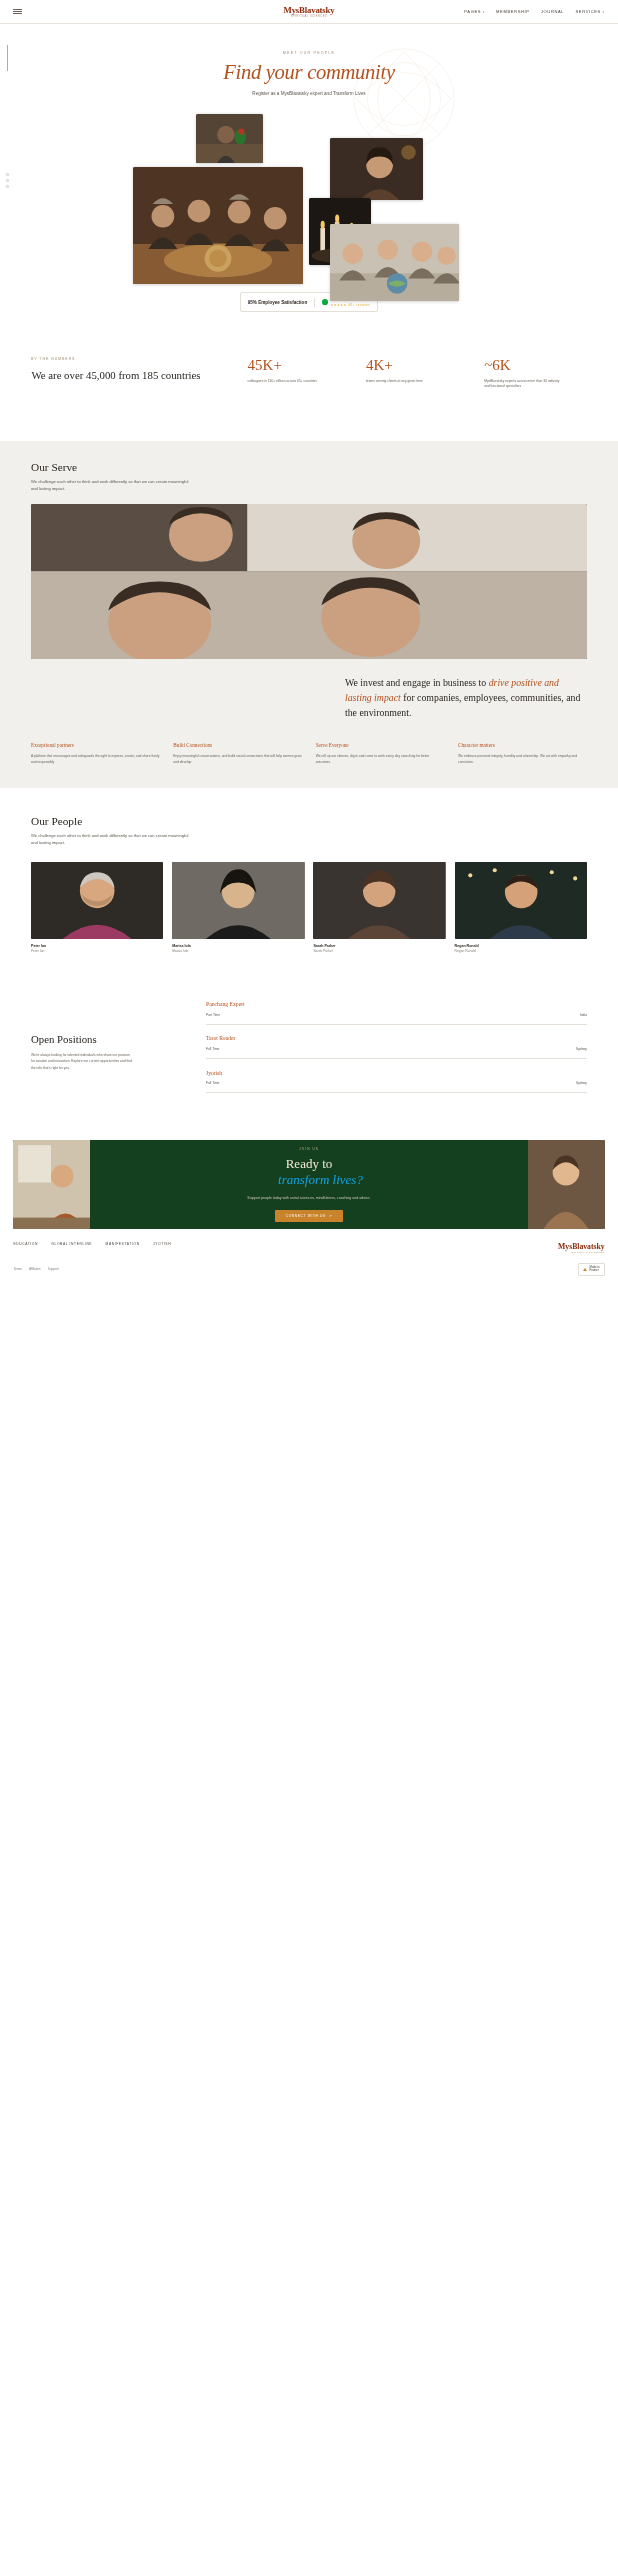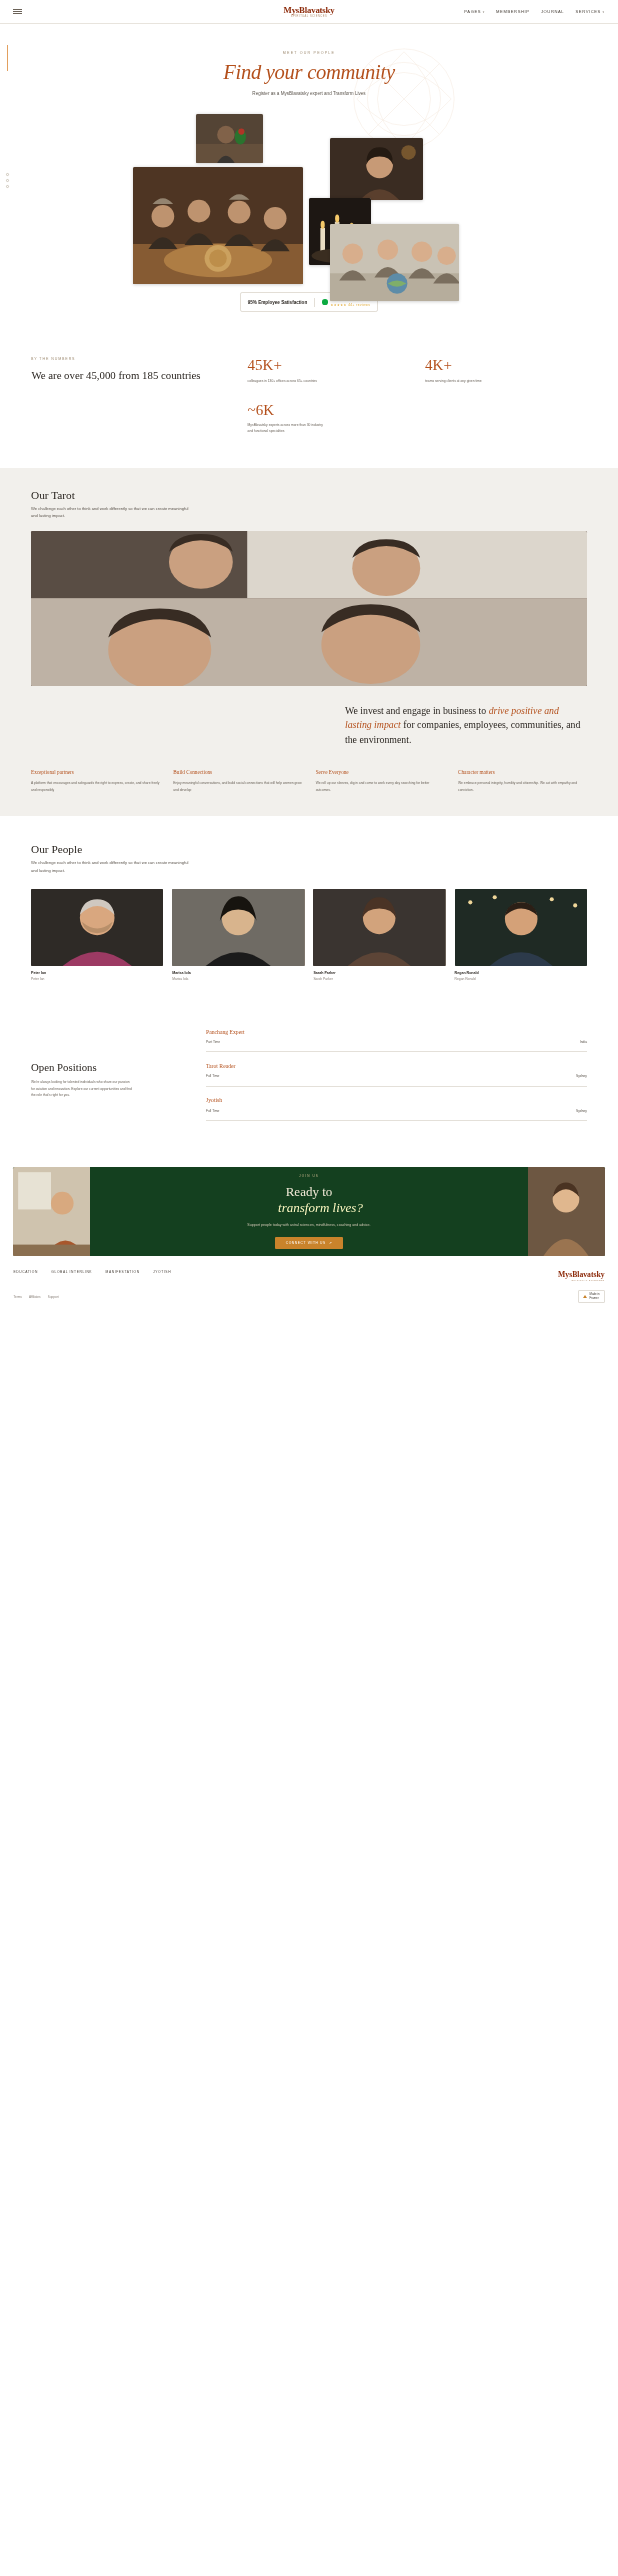"45K+" .stat-grid { grid-template-columns: 1fr 1fr -> 1fr 1fr 1fr }
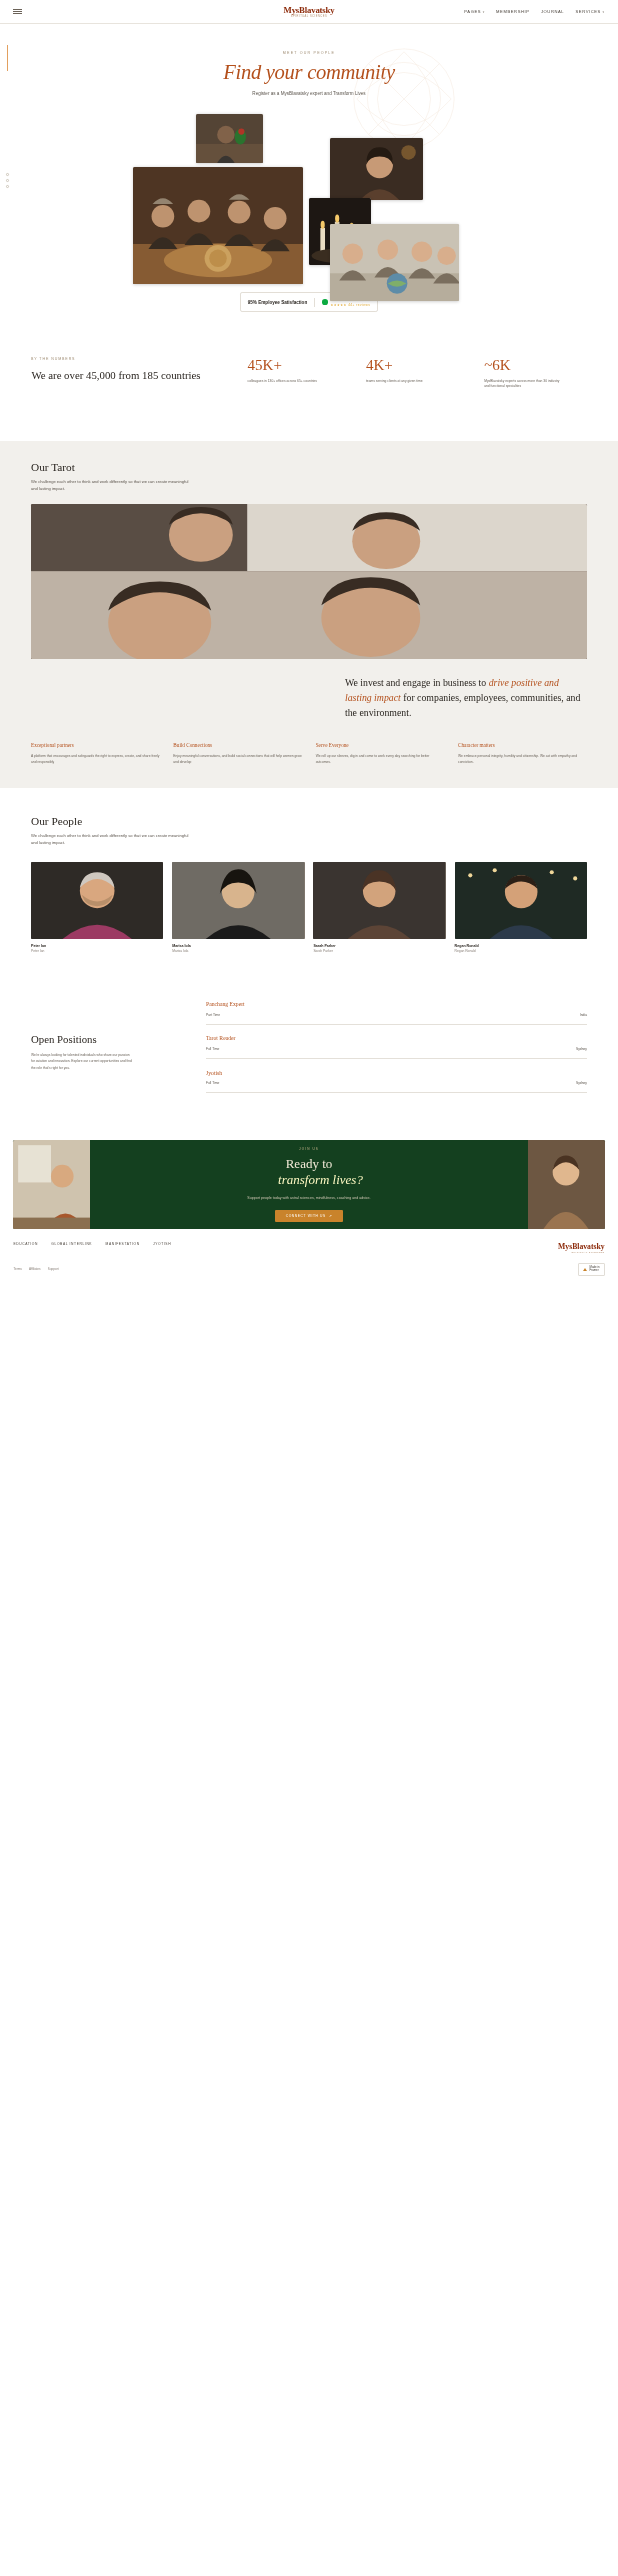"Our Tarot" h2 { text: Tarot -> Serve }
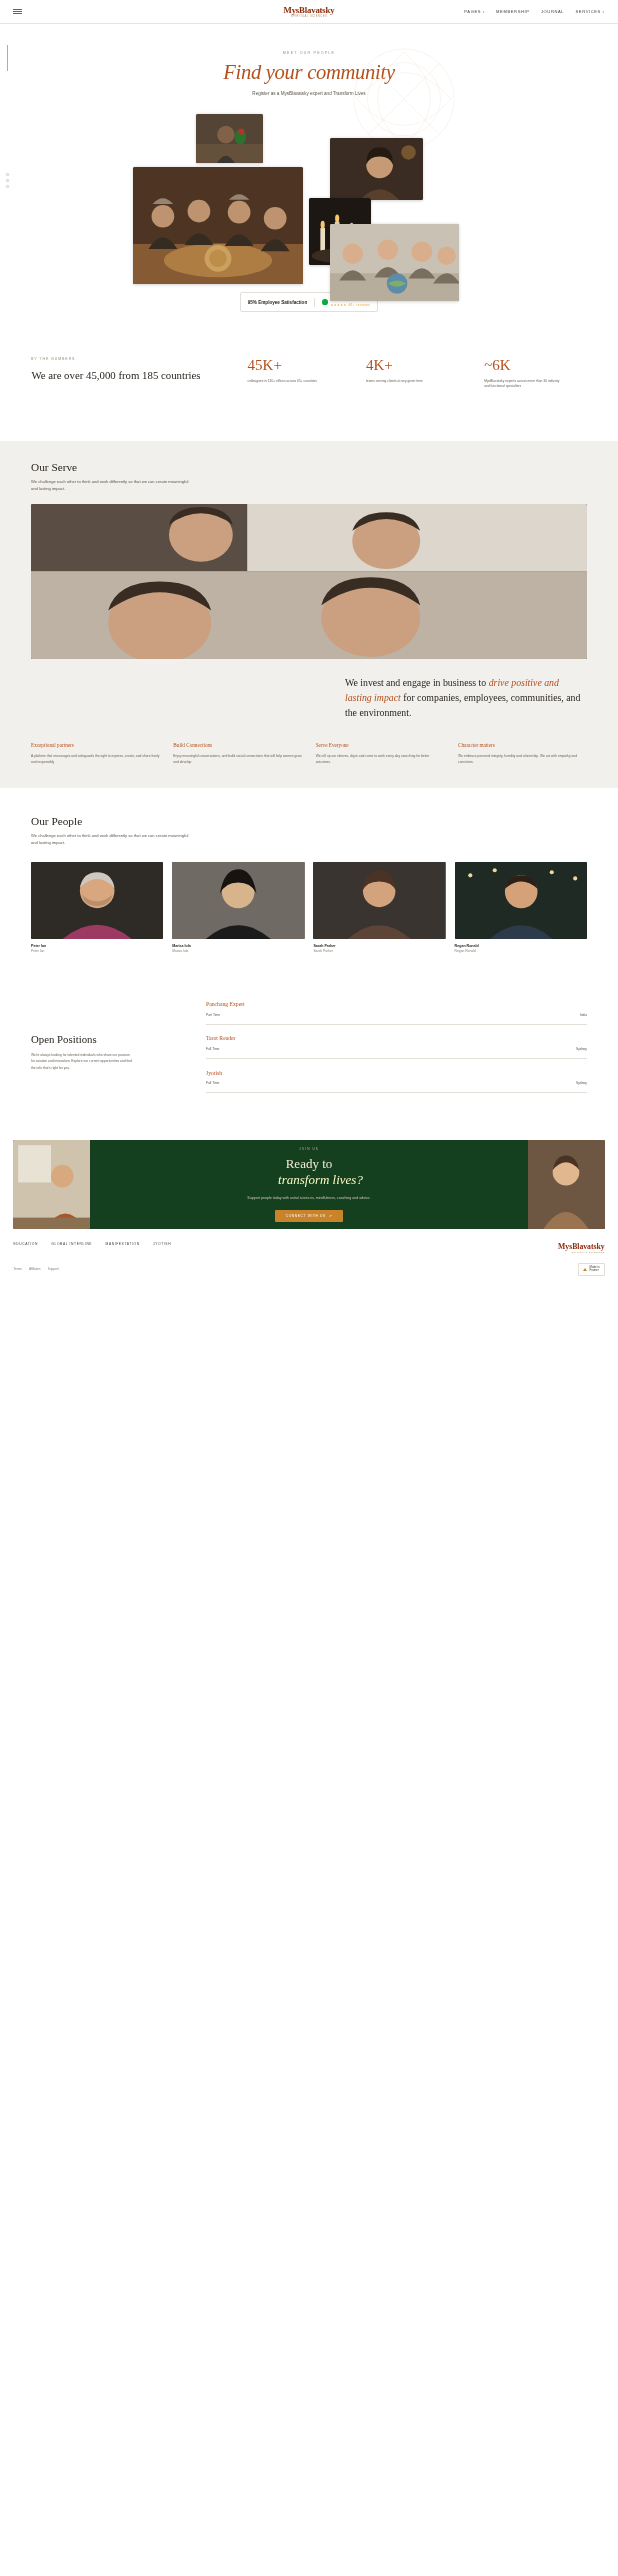"transform lives?" .cta h3 .it { color: #fef9c3 -> #0ea5e9 }
